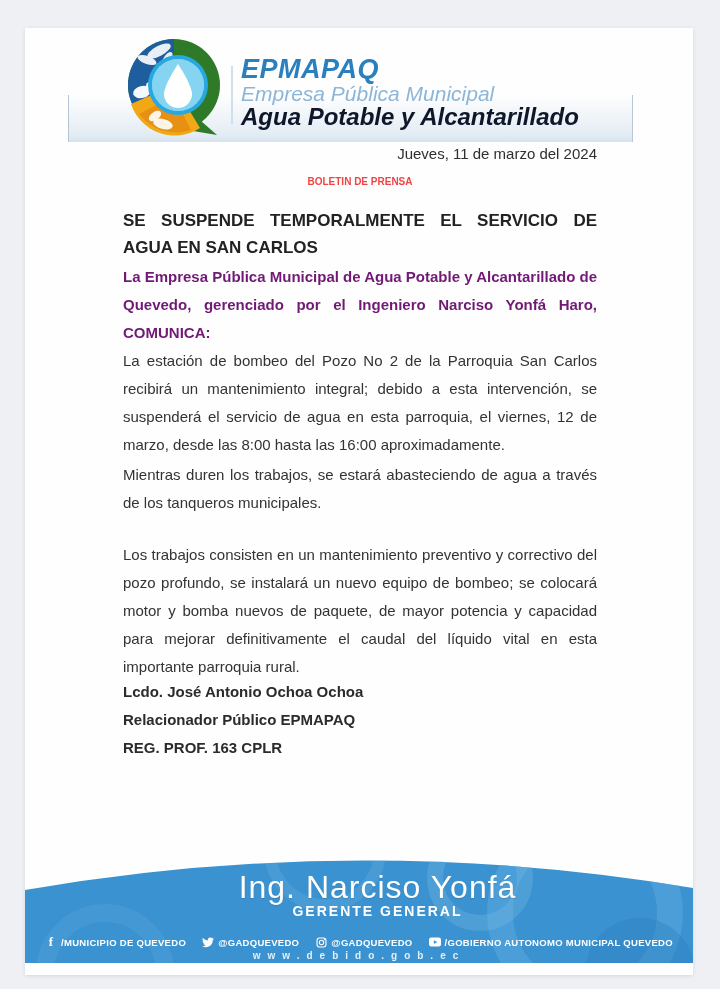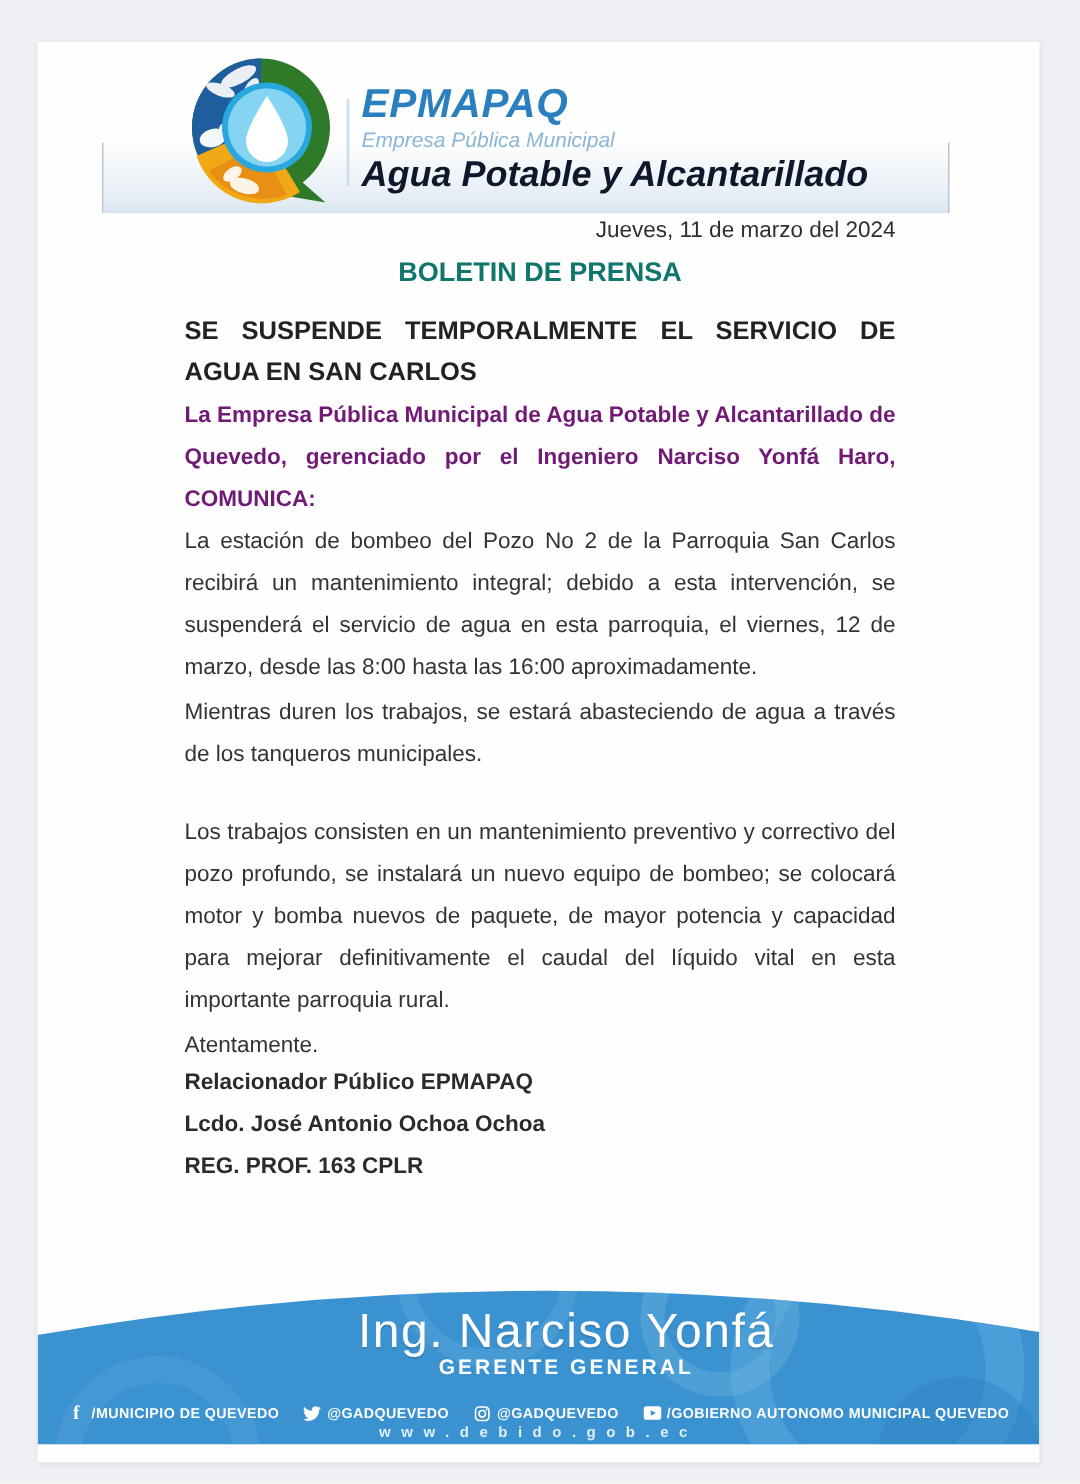"Empresa Pública Municipal" .org-type { font-size: 14px -> 21px }
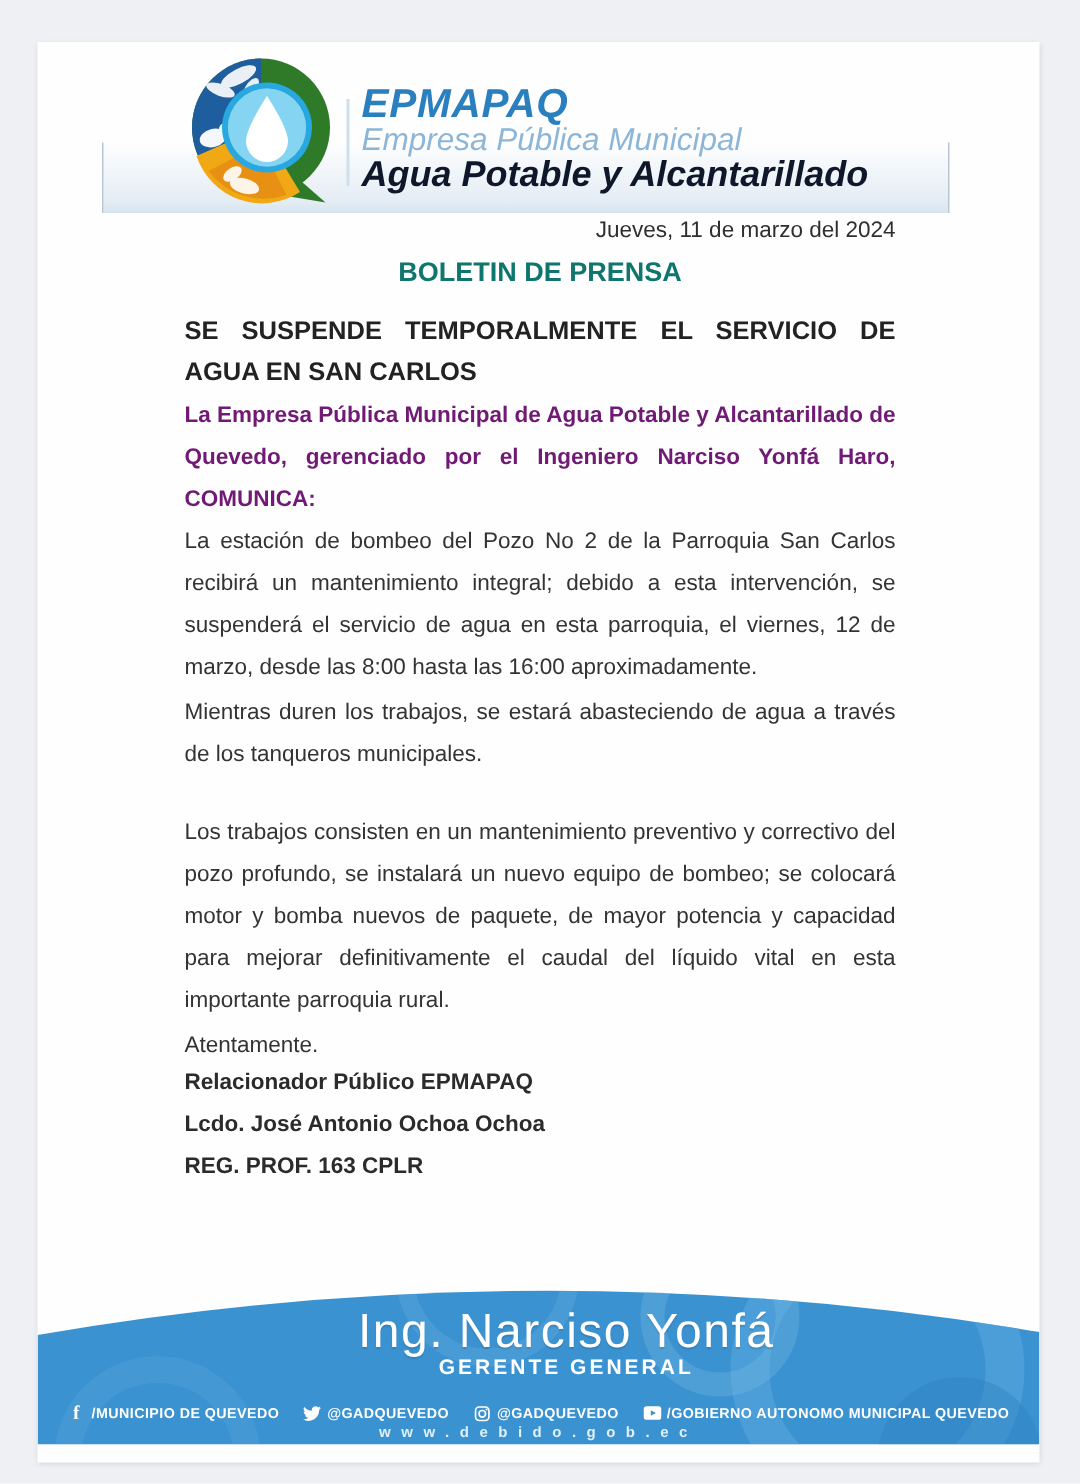"BOLETIN DE PRENSA" .press-title { color: #0f766e -> #ef4444; font-size: 18px -> 10px }
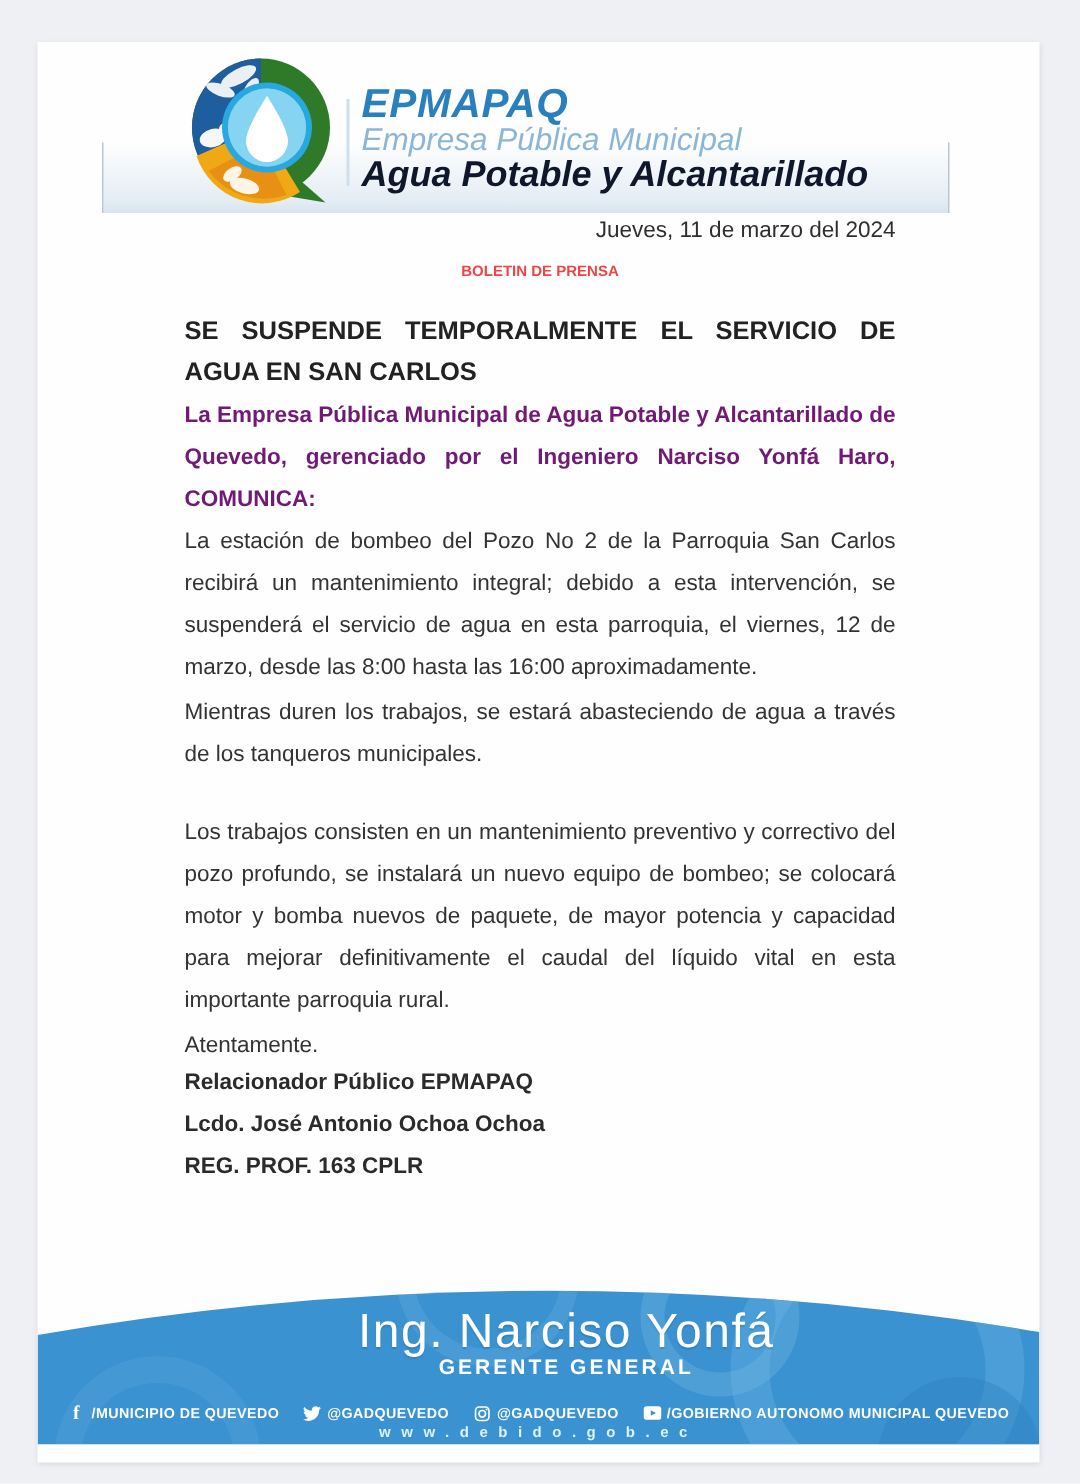"Atentamente." p.closing { html: <p>Atentamente.</p> -> none }
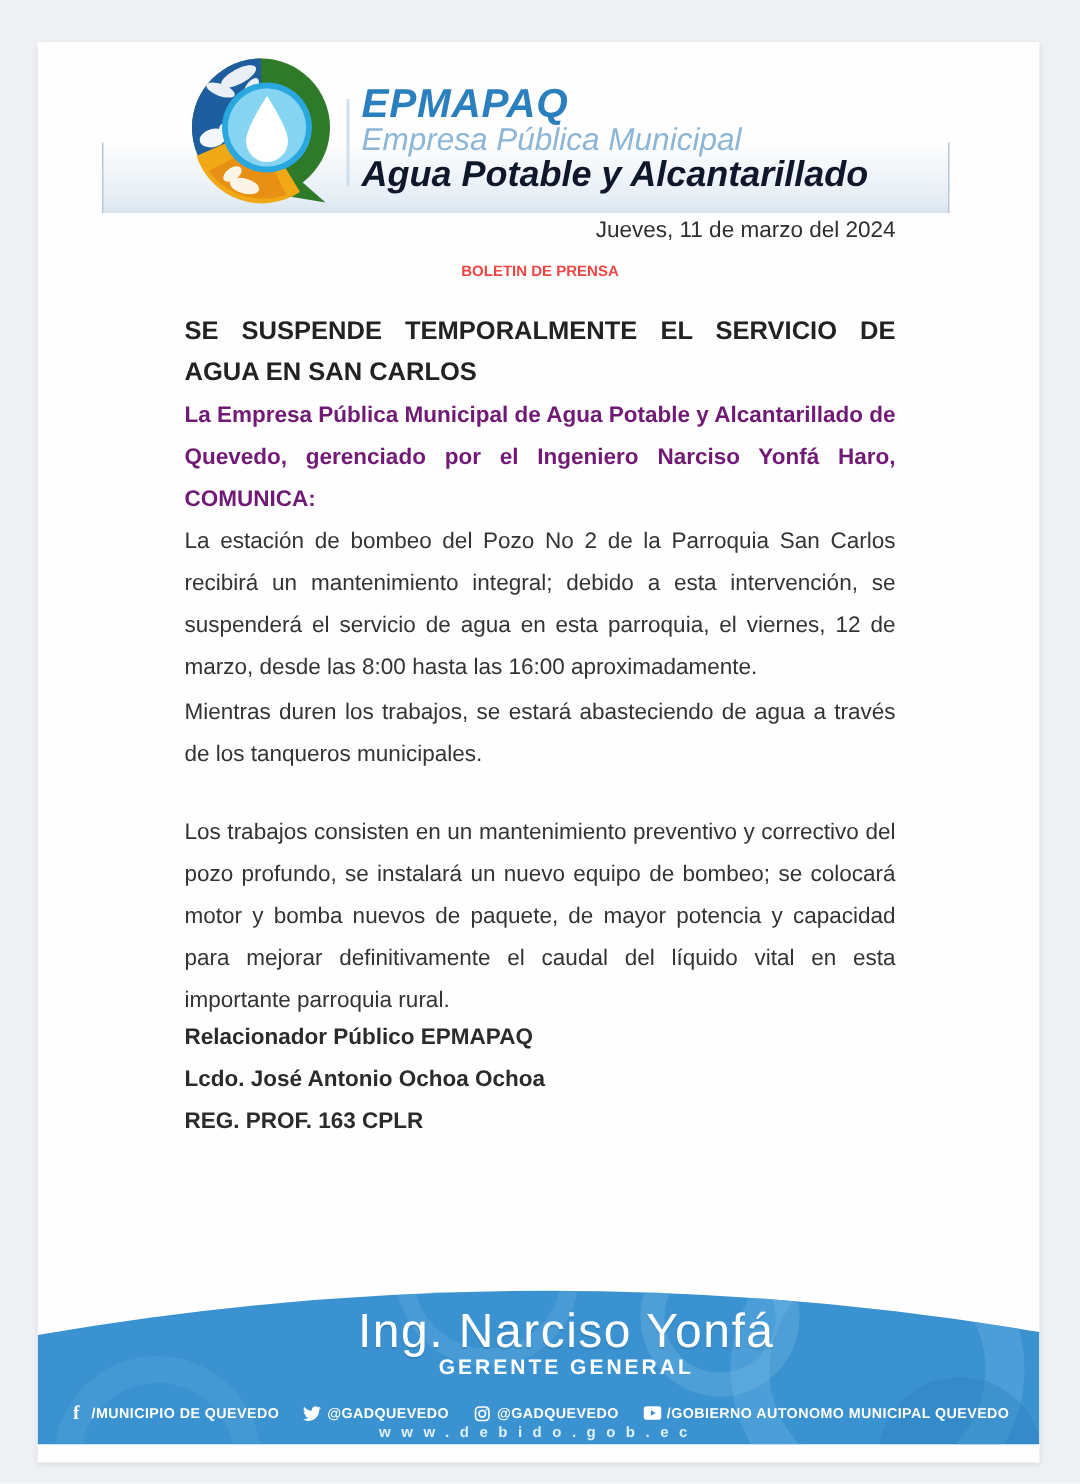"Relacionador Público EPMAPAQ" p.sig-line { order: before "Lcdo. José Antonio Ochoa Ochoa" -> after "Lcdo. José Antonio Ochoa Ochoa" }
